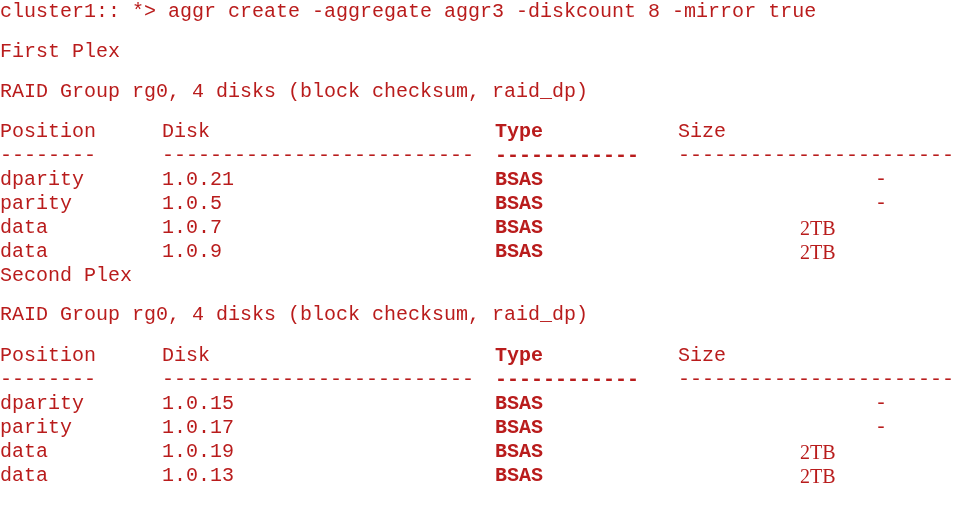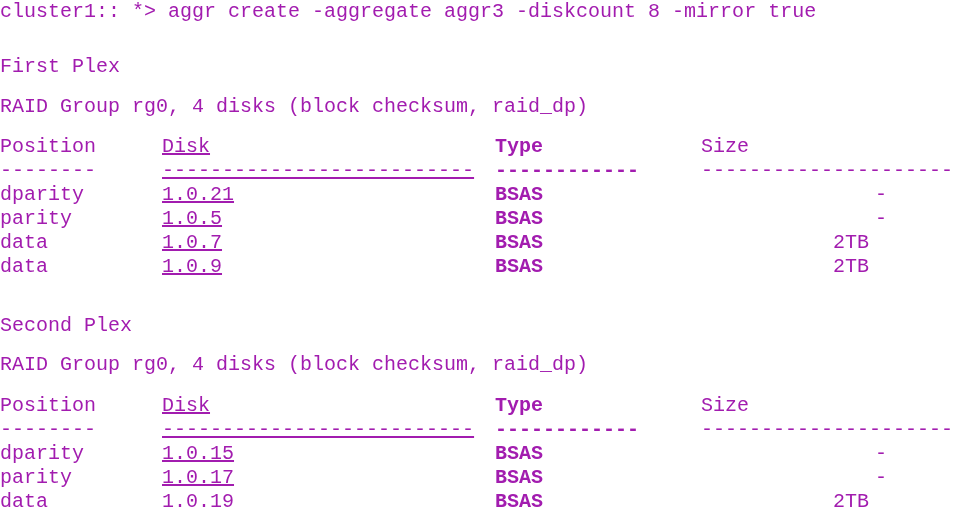"cluster1:: *> aggr create -aggregate" .terminal { color: #a21caf -> #b91c1c }
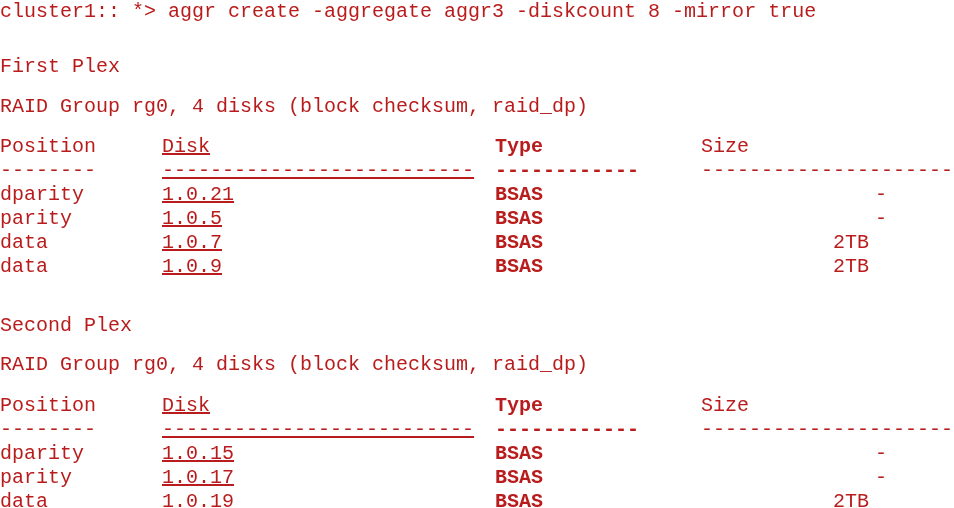"First Plex" .gap-first-plex { margin-top: 31px -> 16px }
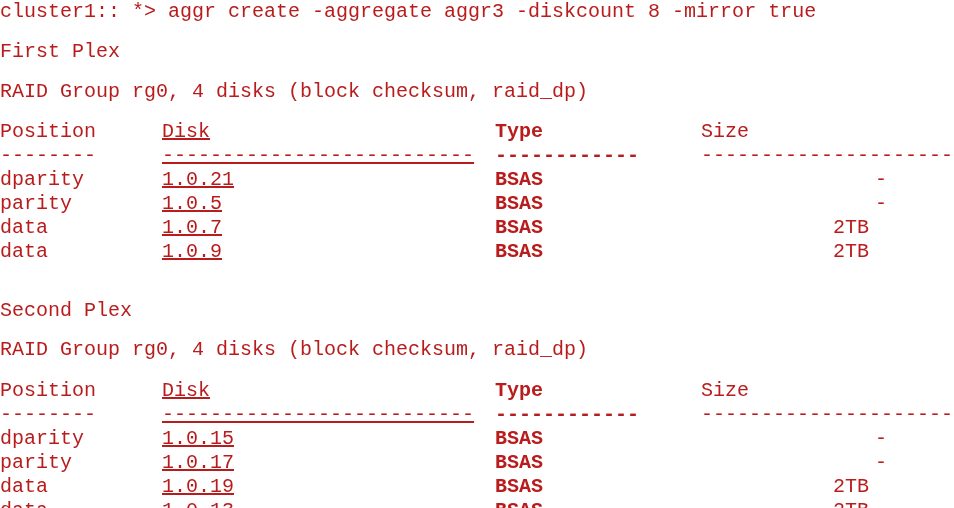"Disk" .col-disk { text-decoration: underline -> none }
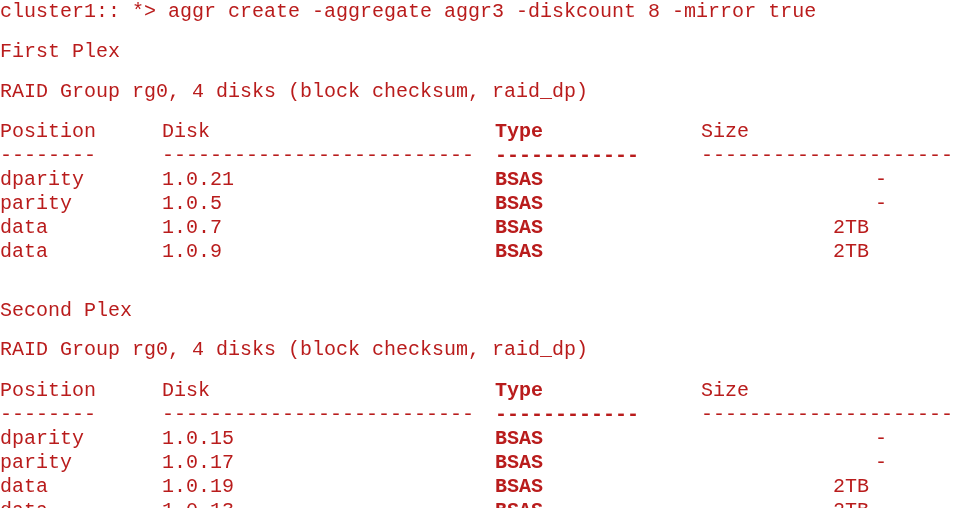"Size" .col-size { left: 701px -> 678px }
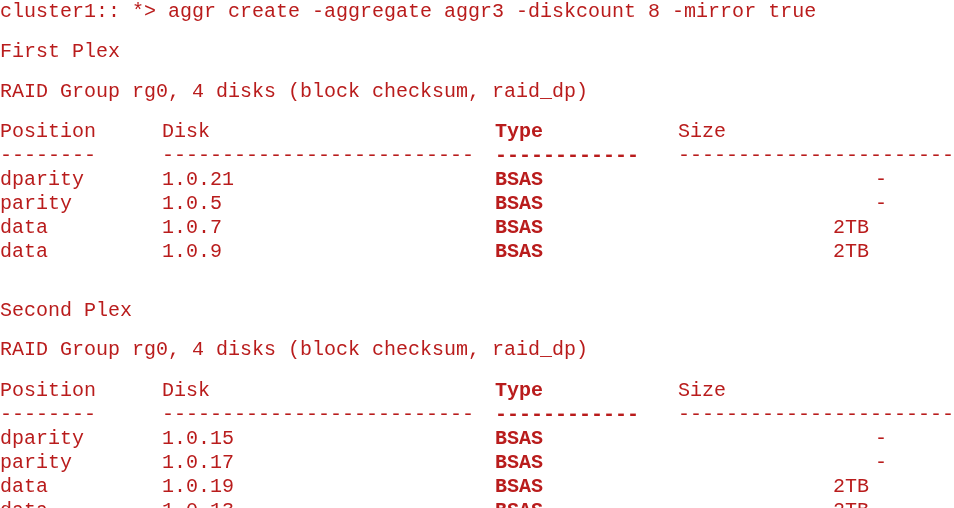"2TB" .size-2tb { font-family: none -> Liberation Serif, serif; left: 833px -> 800px }
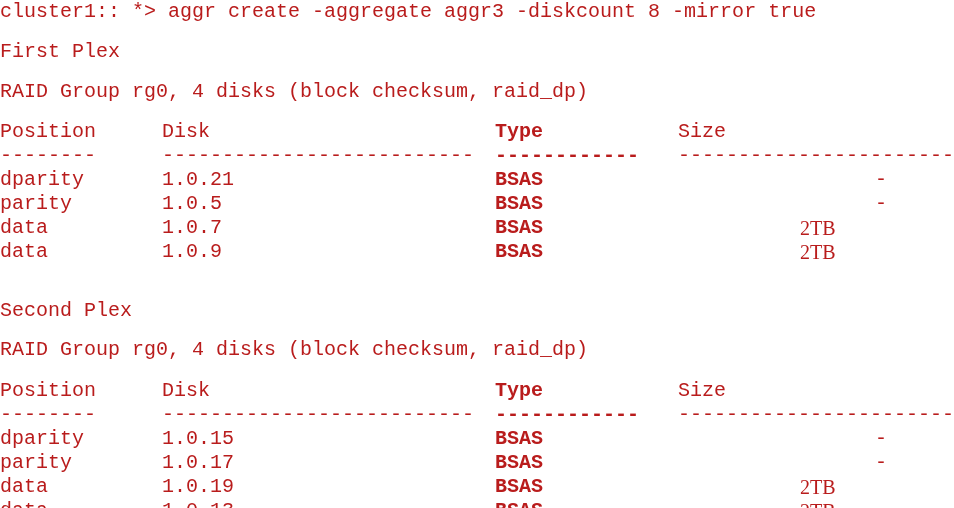"Second Plex" .gap-second-plex { margin-top: 35px -> none }
